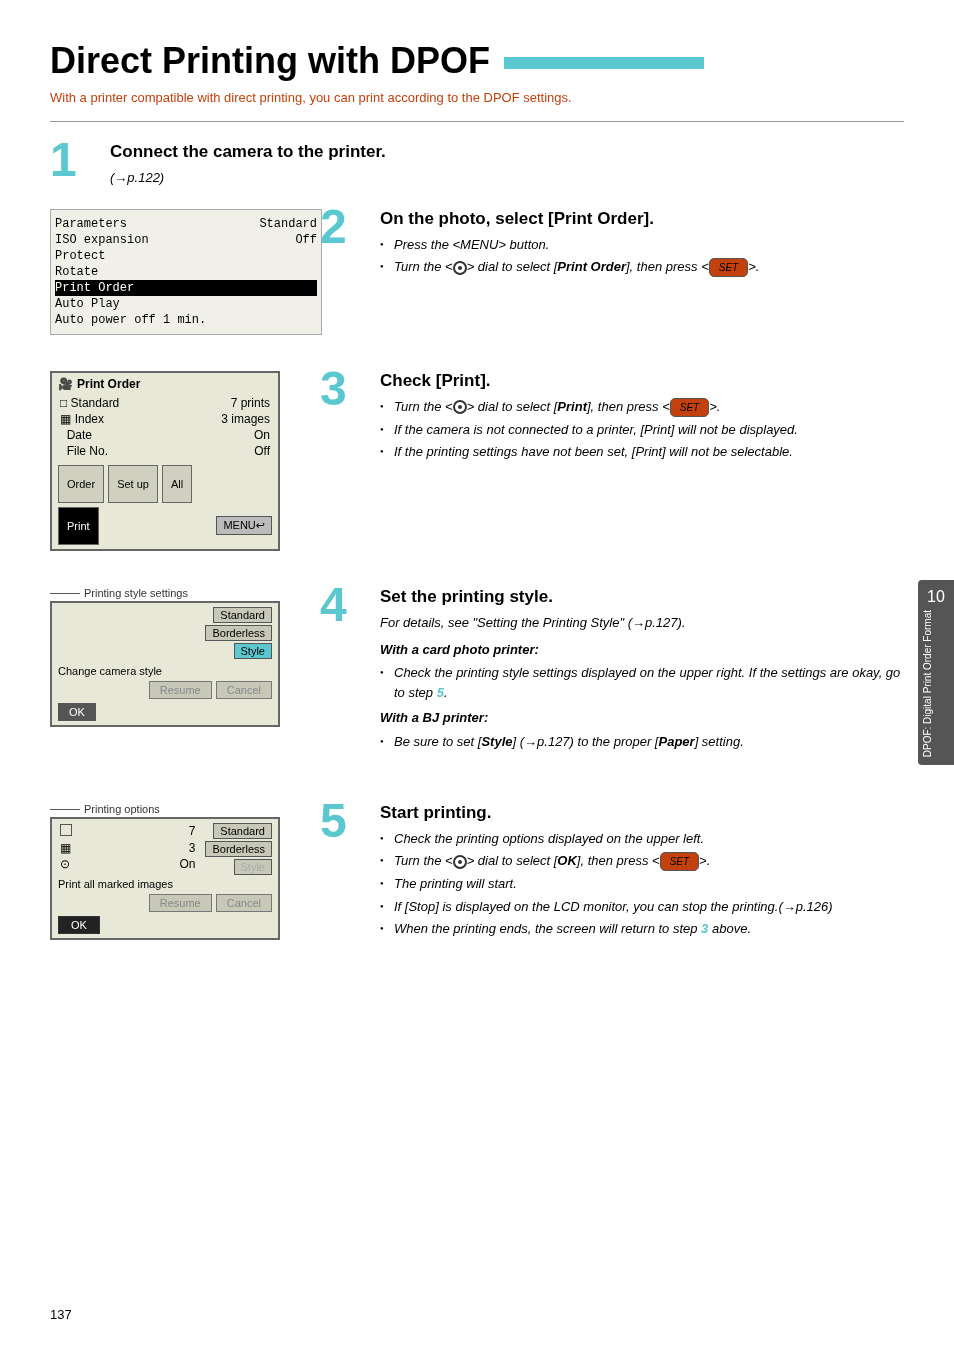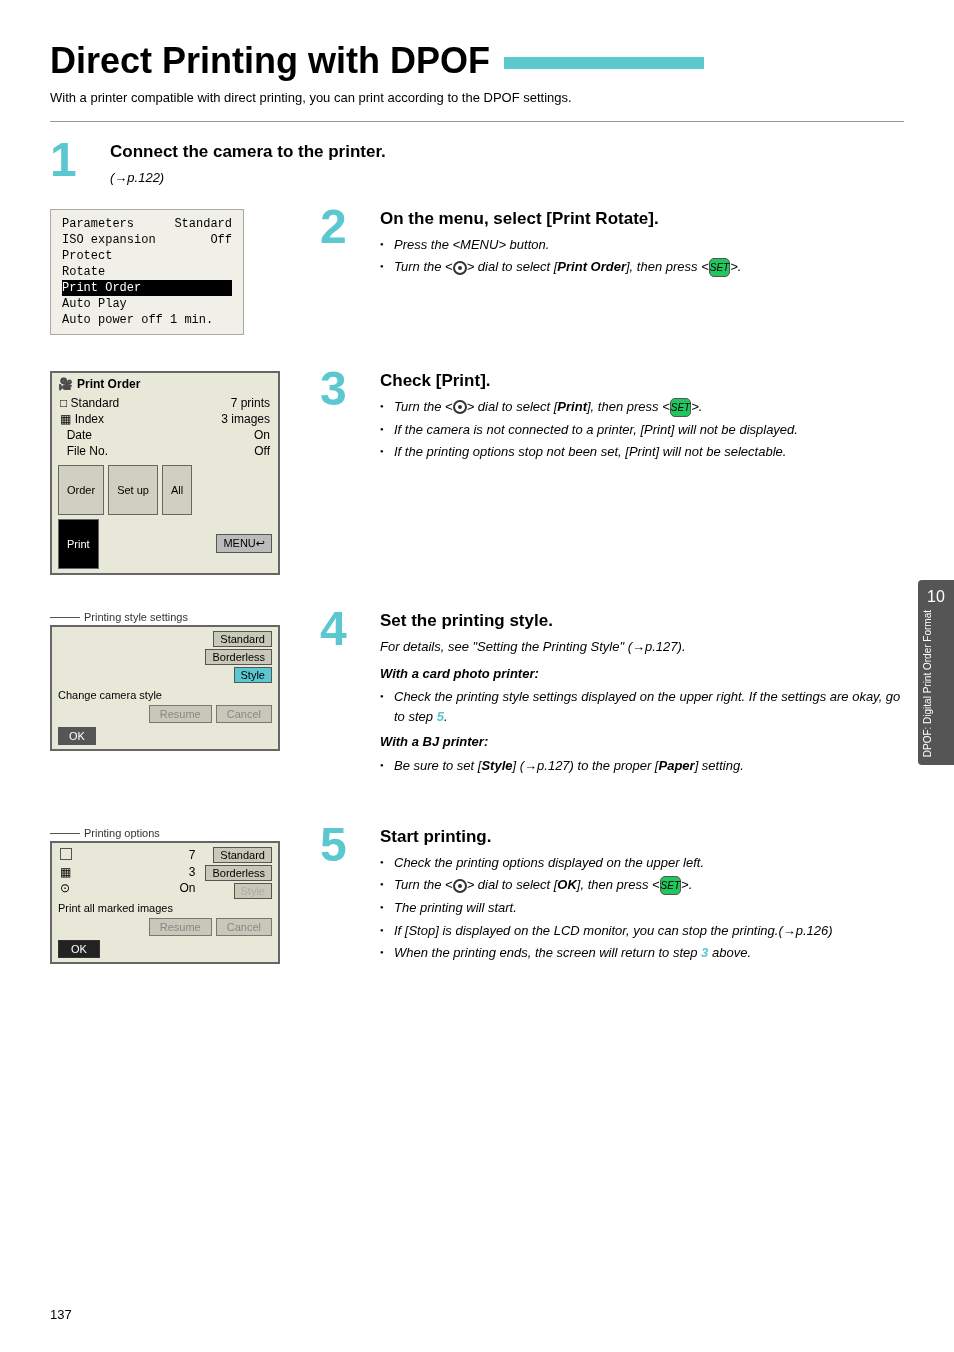"With a printer compatible with" .subtitle { color: #000000 -> #c2410c }
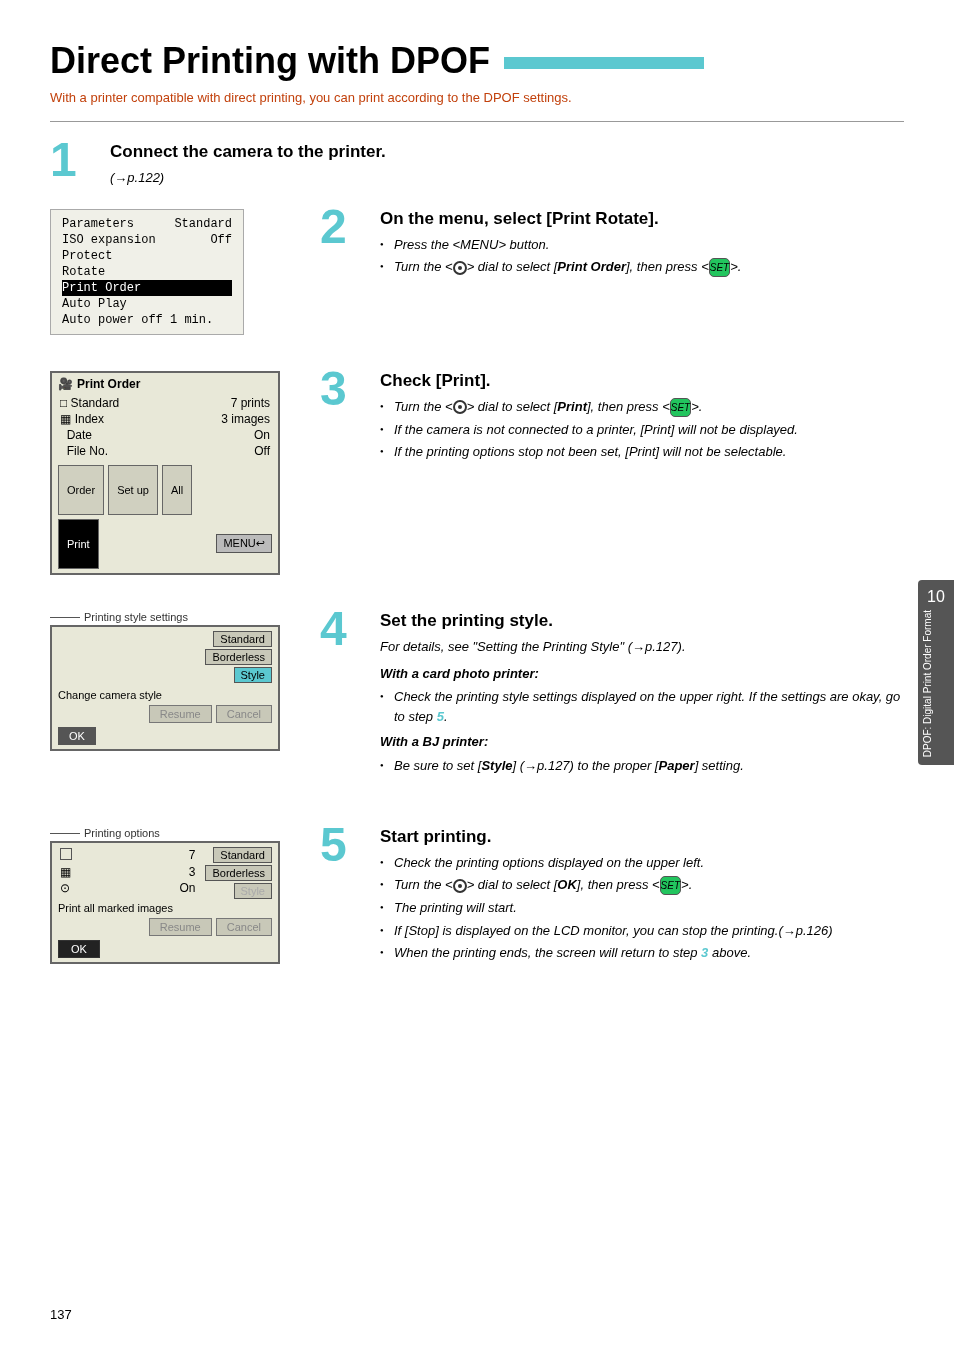"Parameters" .screen-box { padding: 6px 11px -> 6px 4px; width: 194px -> 272px }
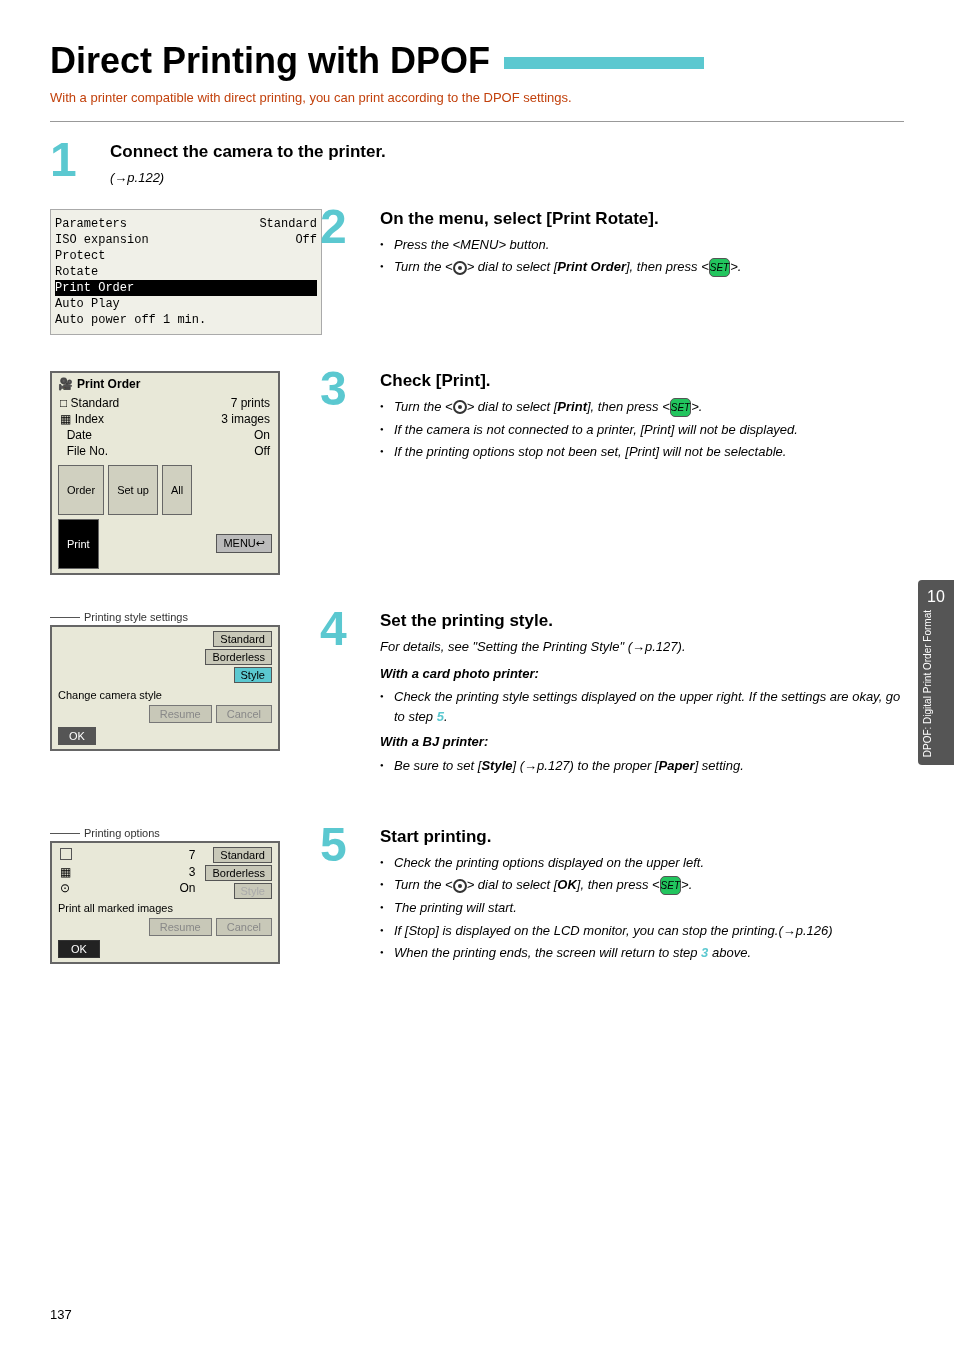"On the menu, select [Print" div.step-title { text: menu, select [Print Rotate -> photo, select [Print Order }
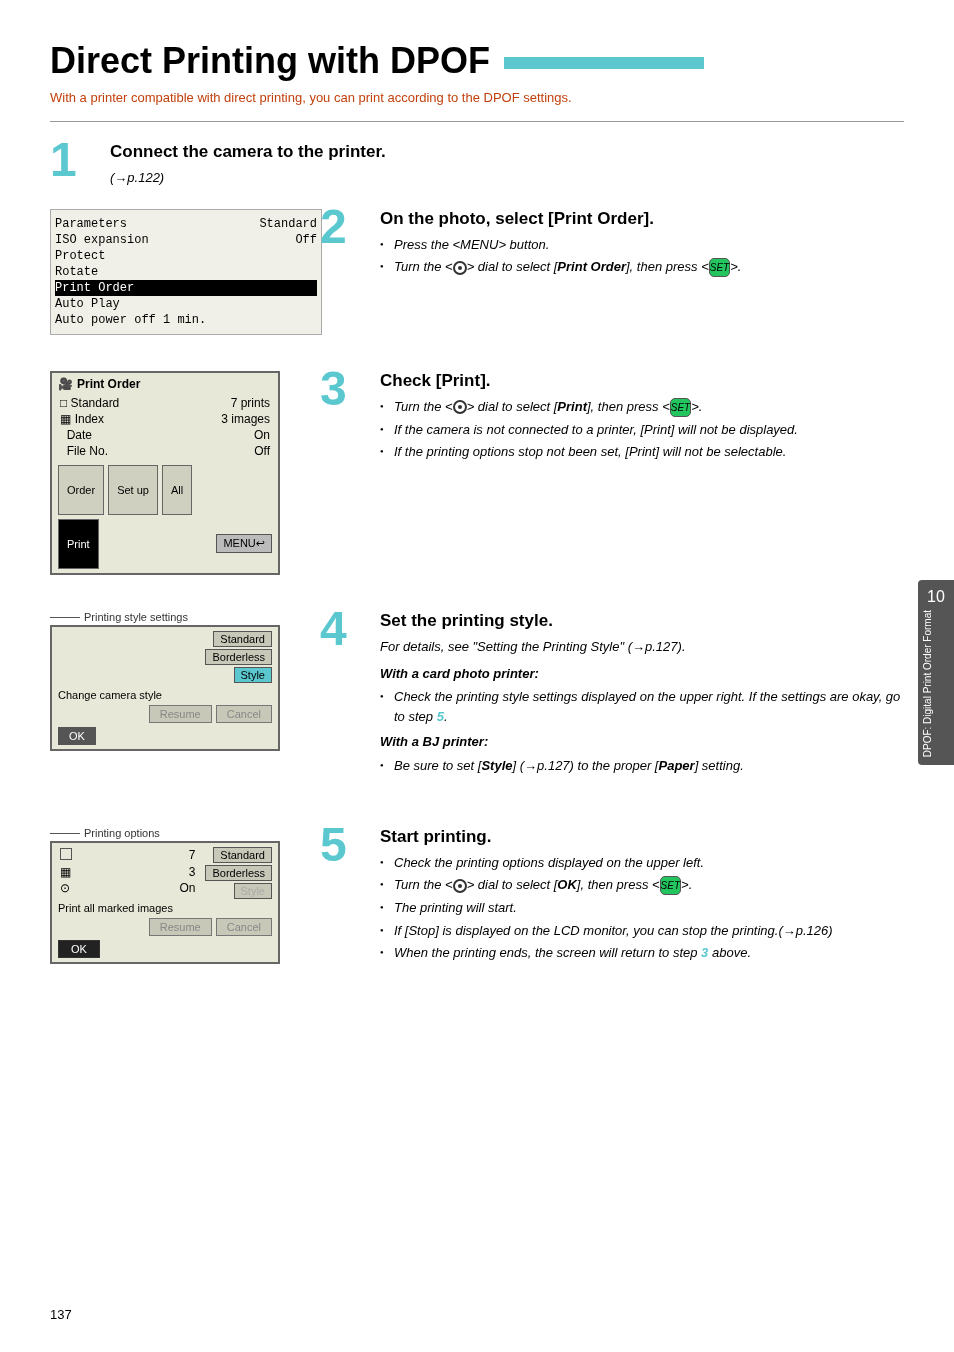"SET" .set-icon { background: #22c55e -> #c2410c; padding: 1px 0 -> 1px 9px }
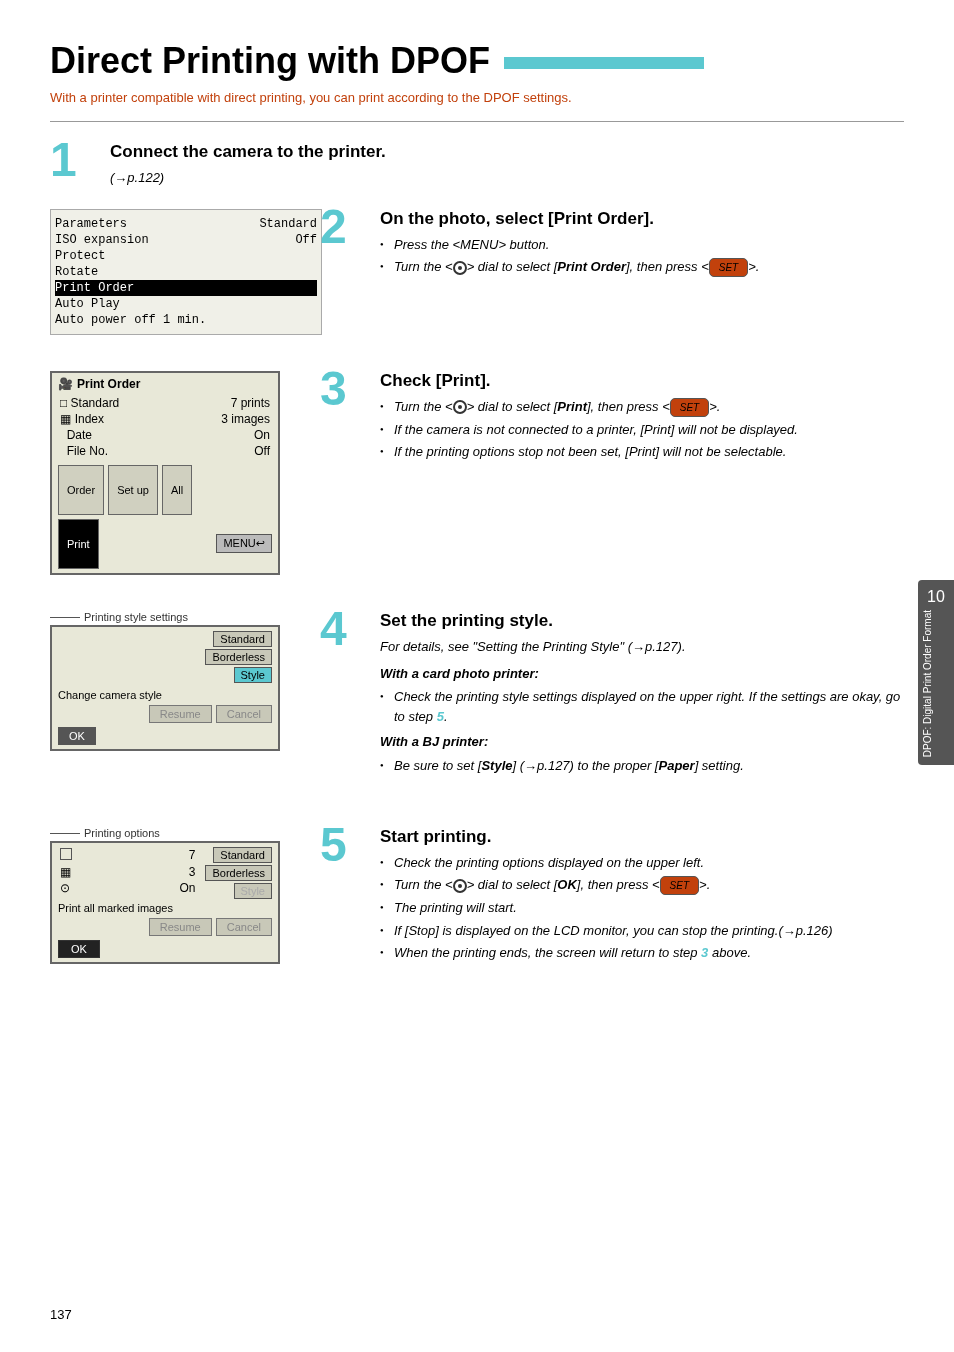"If the printing options stop" li { text: options stop -> settings have }
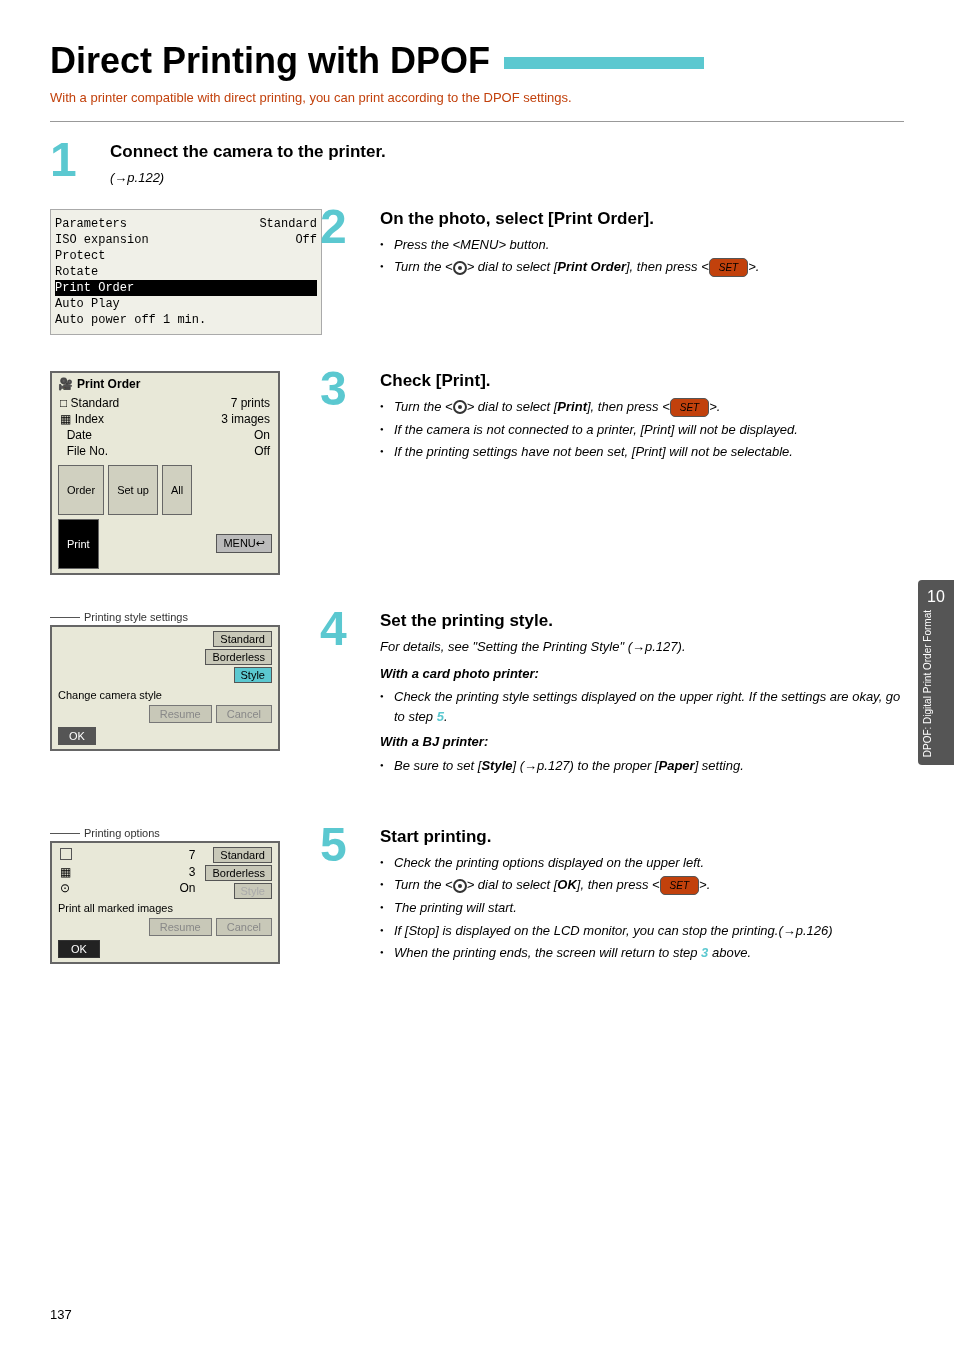"Order" .print-order-btn { padding: 18px 8px -> 12px 8px }
